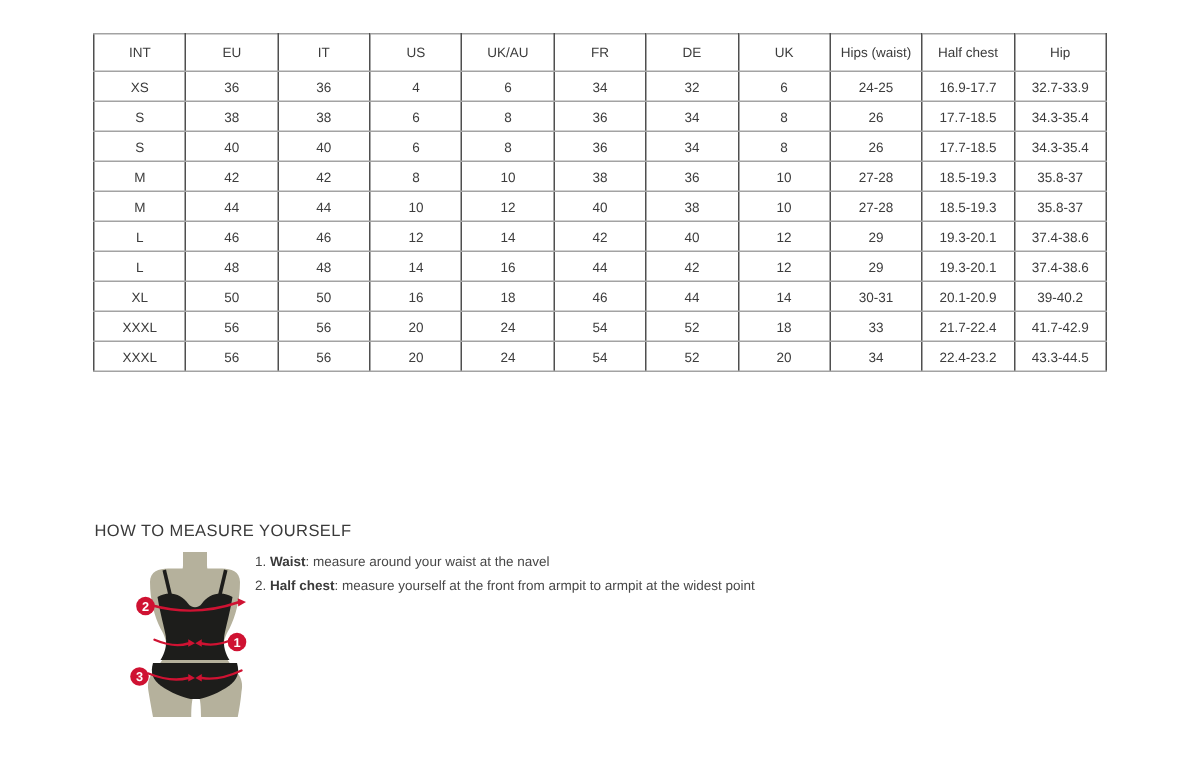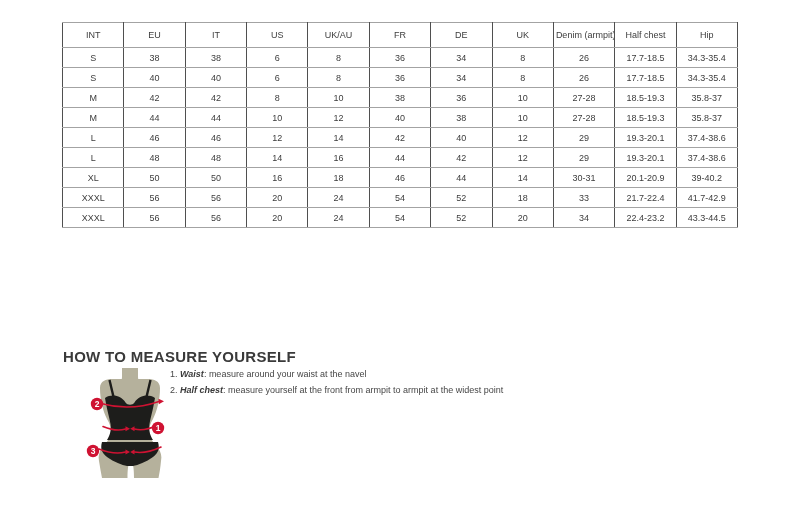"Denim (armpit)" th { text: Denim (armpit -> Hips (waist }
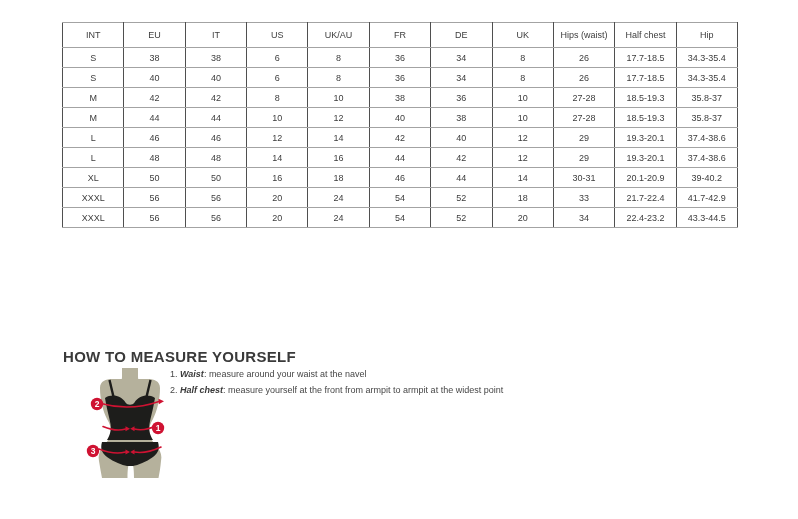"XS" tr { html: none -> <tr> <td>XS</td> <td>36</td> <td>36</td> <td>4</td> <td>6</td> <td>34</td> <td>32</td> <td>6</td> <td>24-25</td> <td>16.9-17.7</td> <td>32.7-33.9</td> </tr> }
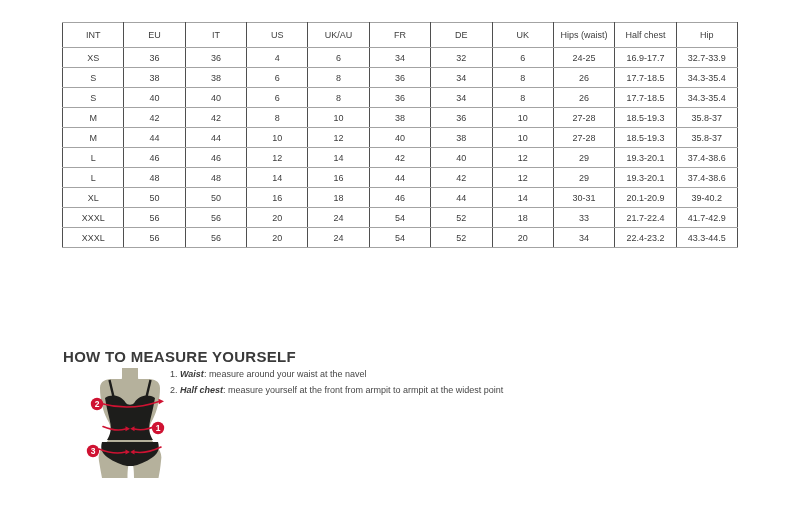"HOW TO MEASURE YOURSELF" .measure-title { font-size: 15px -> 11px; font-weight: bold -> normal }
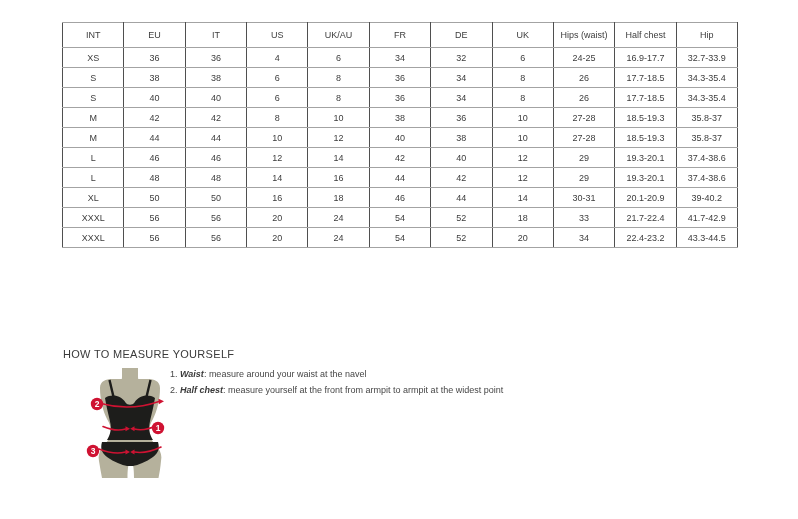"Waist" .step b { font-style: italic -> none }
